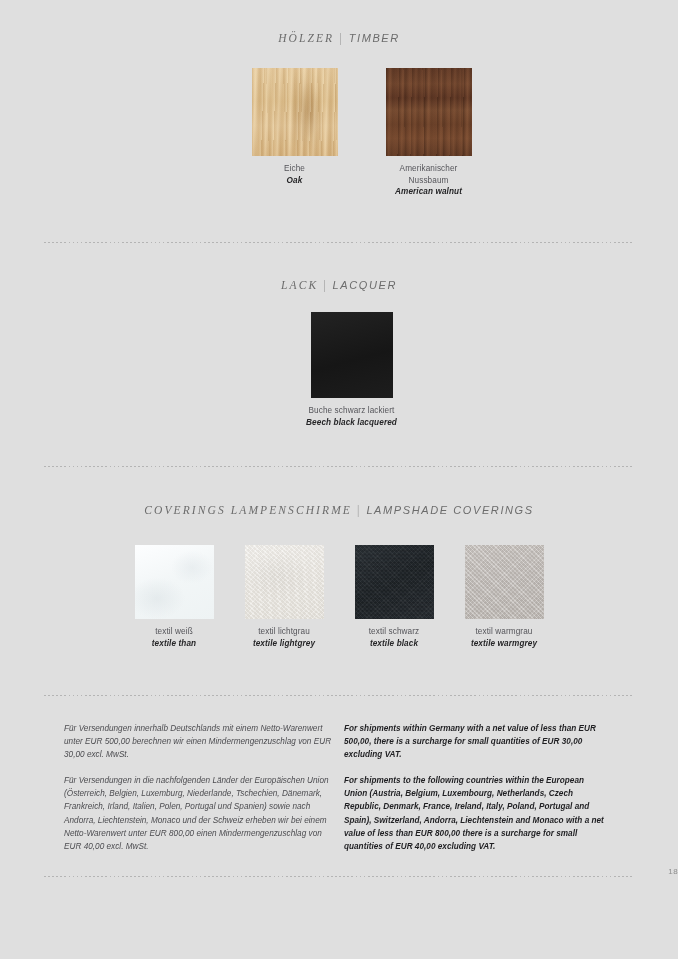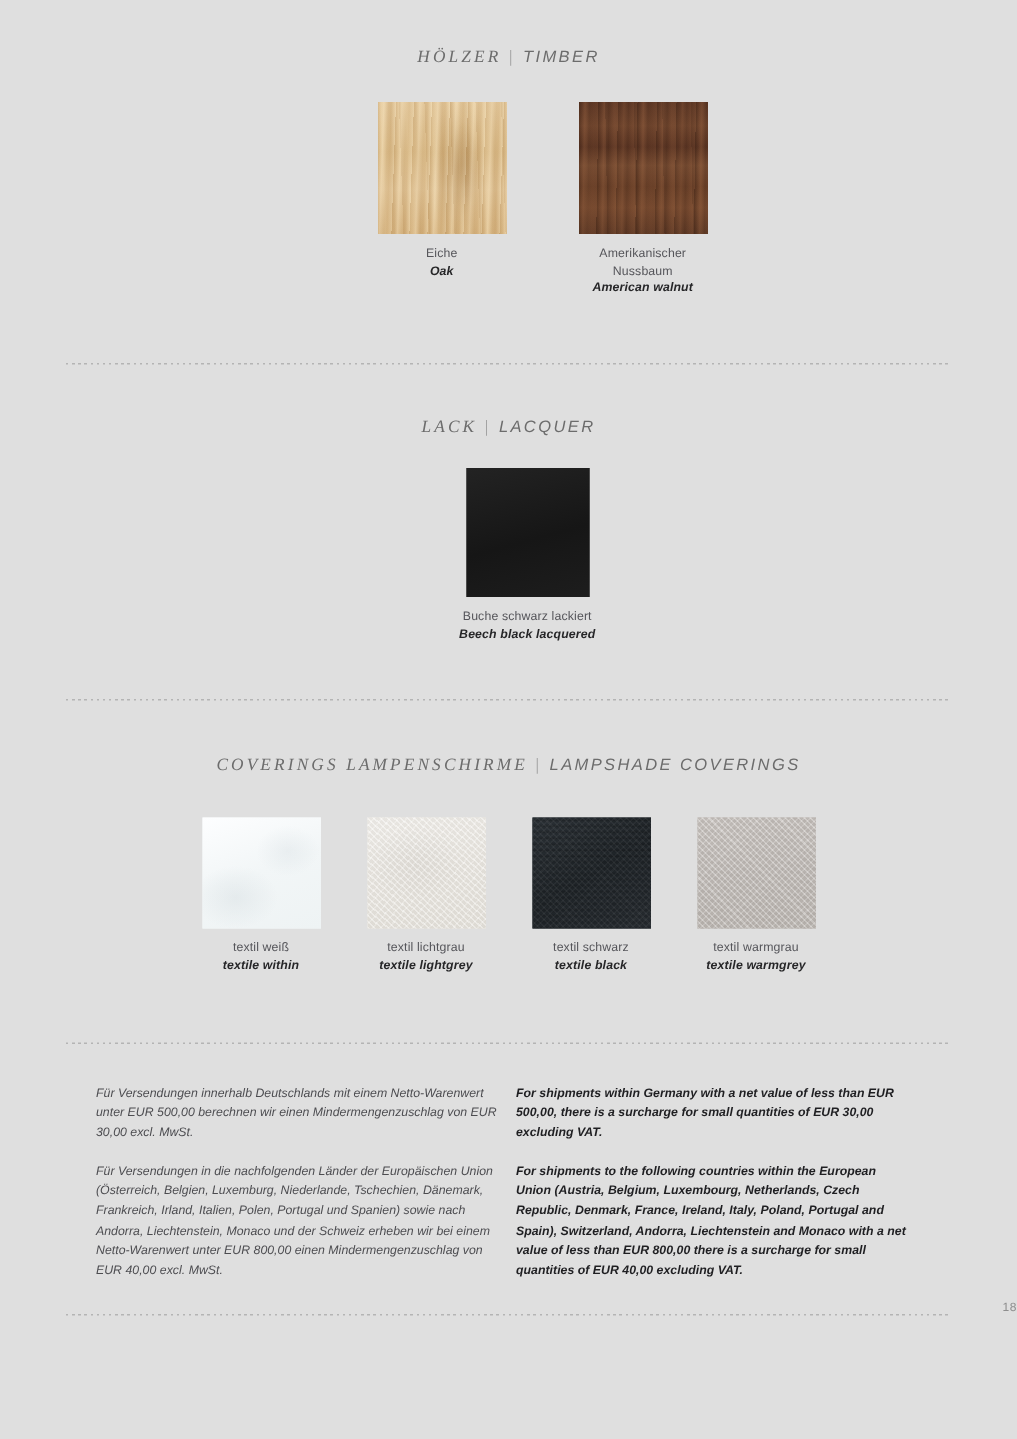"textile within" div.label-en { text: within -> than }
